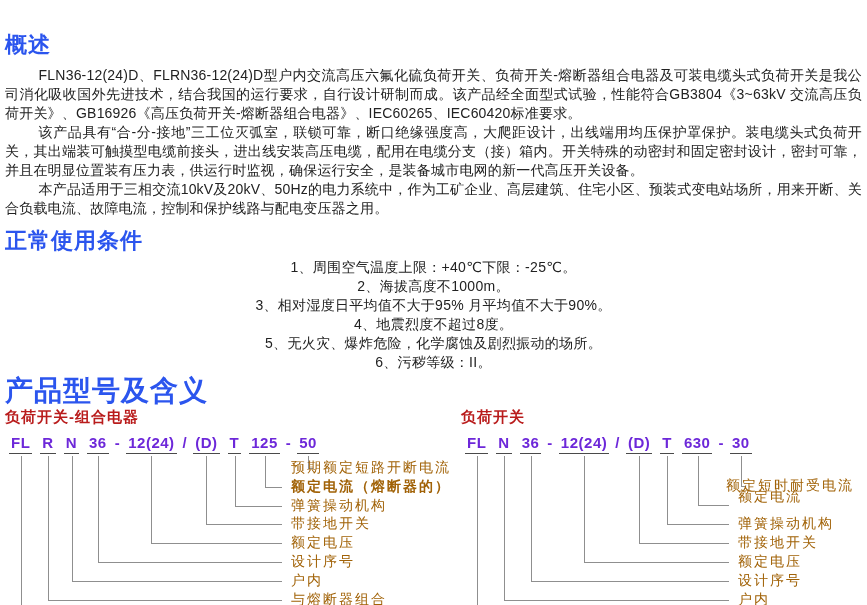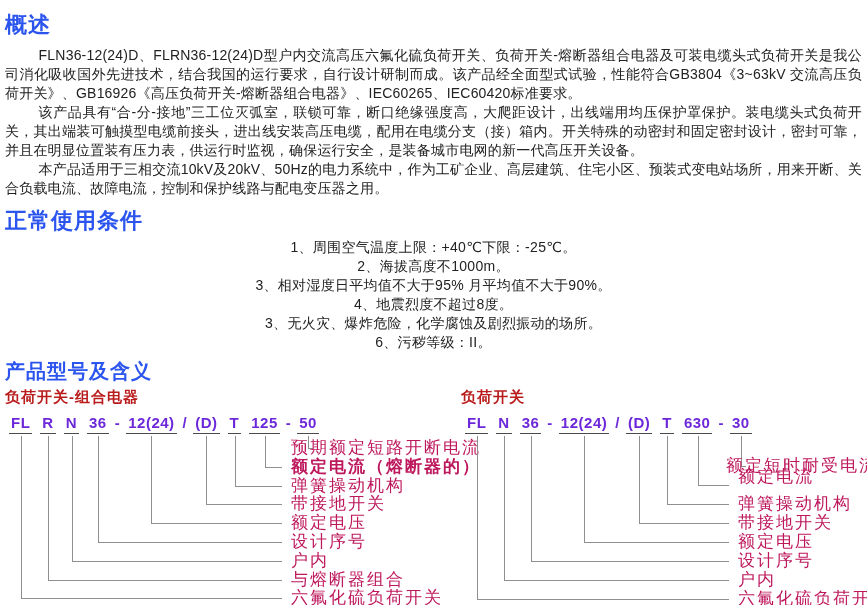"概述" .page { margin-top: none -> 20px }
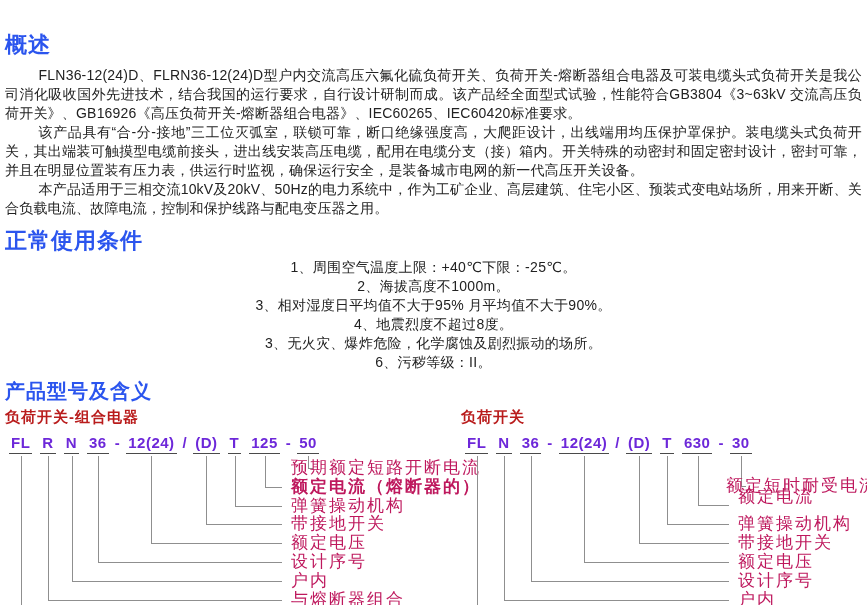"3、无火灾、爆炸危险，化学腐蚀及剧烈振动的场所。" div.cond-item { text: 3 -> 5 }
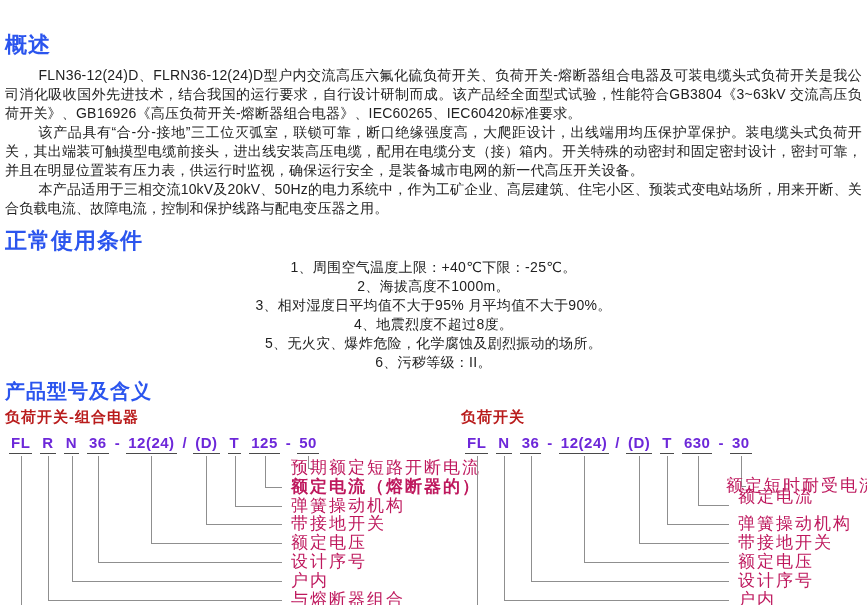"产品型号及含义" h1.sec.big { font-size: 20px -> 28px }
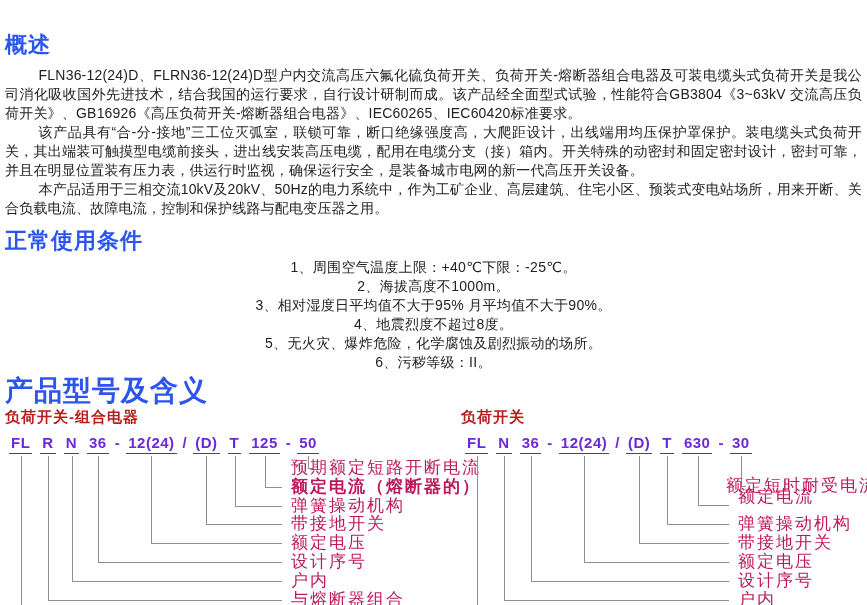"预期额定短路开断电流" .dlabel { color: #be185d -> #a16207; font-size: 17px -> 14px }
